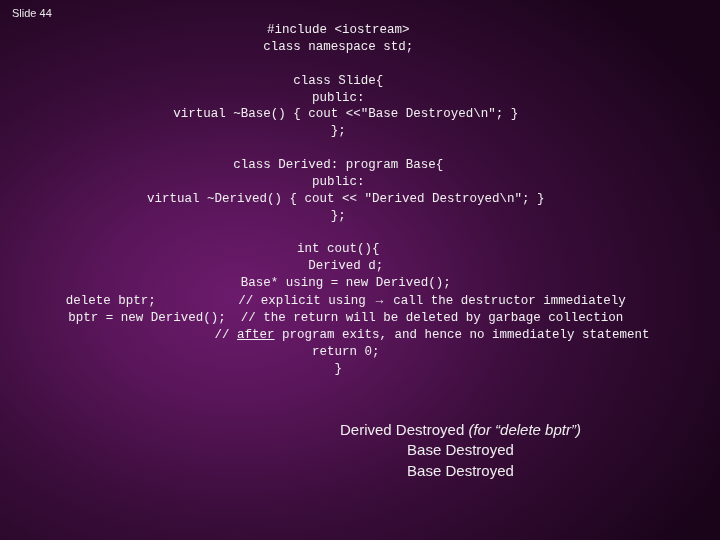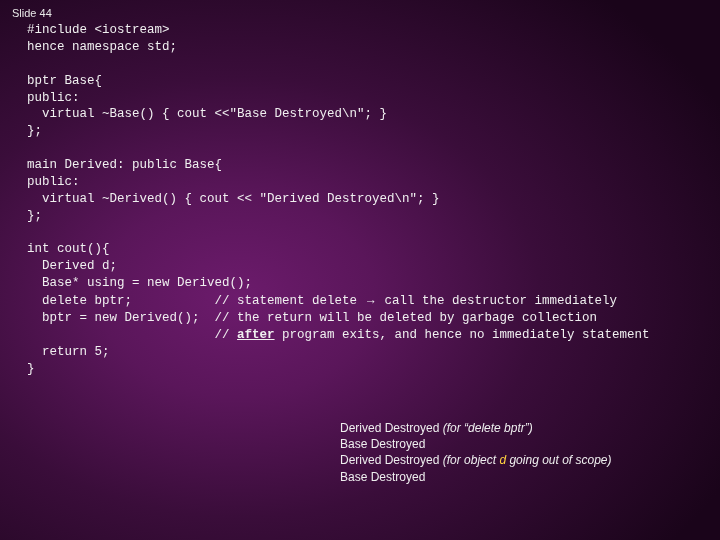"Slide 44" .slide { text-align: none -> center }
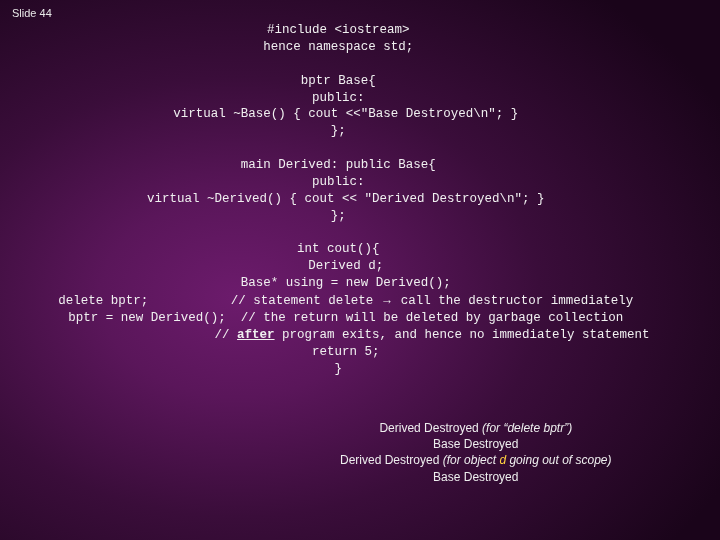"hence namespace std;" span { text: hence -> class }
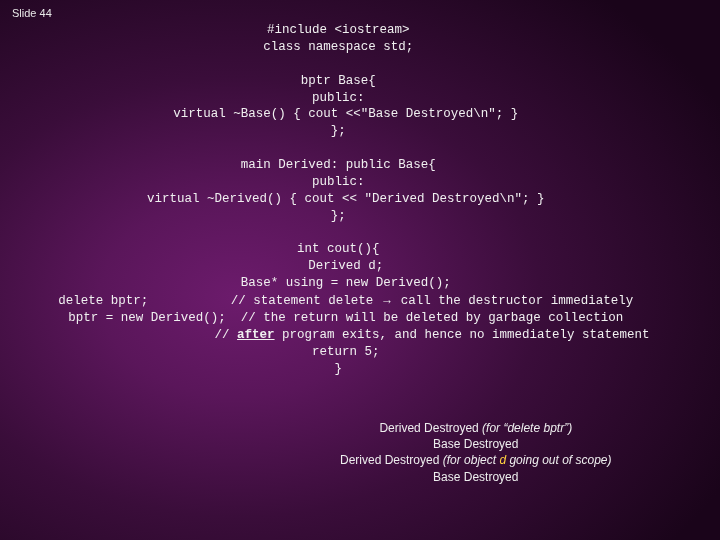"bptr Base{" span { text: bptr Base -> class Slide }
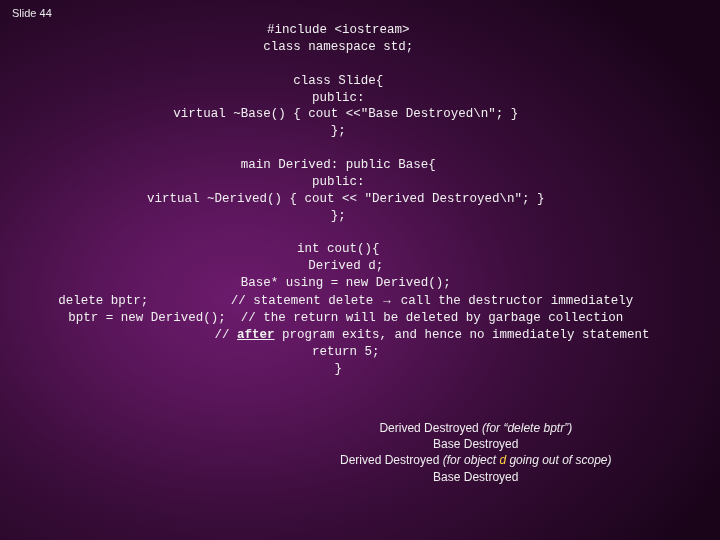"main Derived: public Base{" span { text: main Derived: public -> class Derived: program }
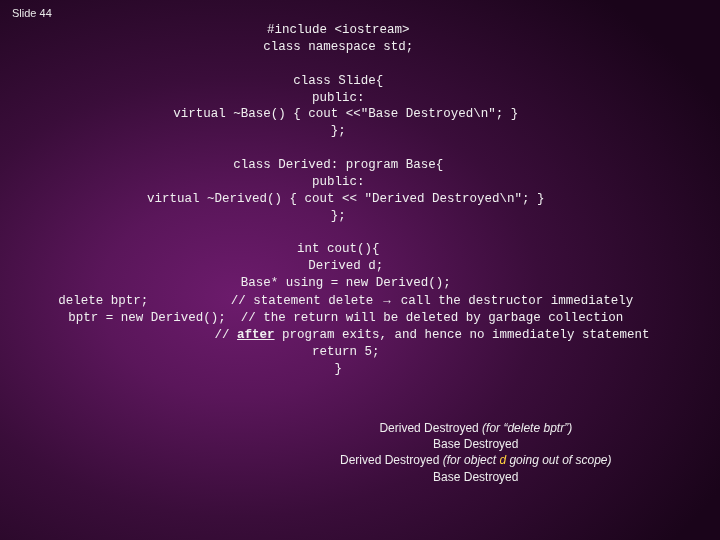"delete bptr; // statement delete" span { text: statement delete -> explicit using }
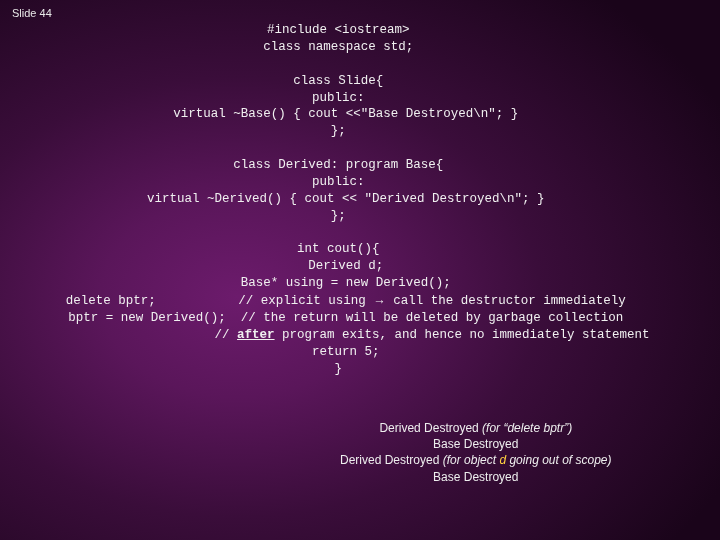"after" .code .u { font-weight: bold -> none }
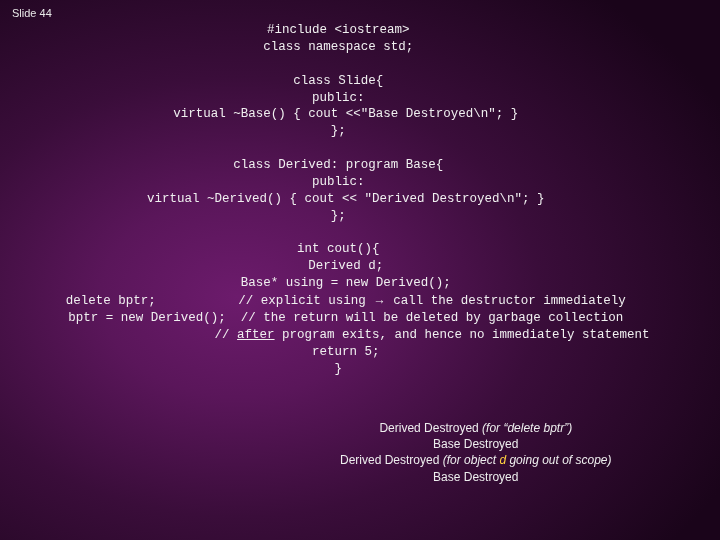"return 5;" span { text: 5 -> 0 }
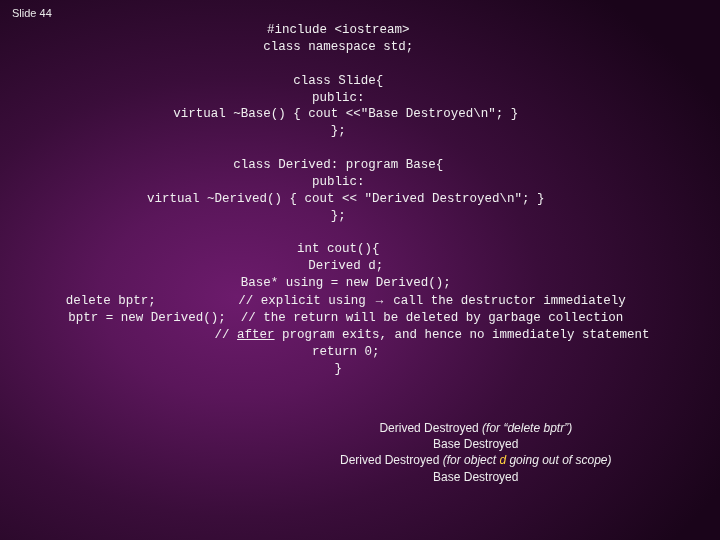"Derived Destroyed (for “delete bptr”)" .output { font-size: 12px -> 15px }
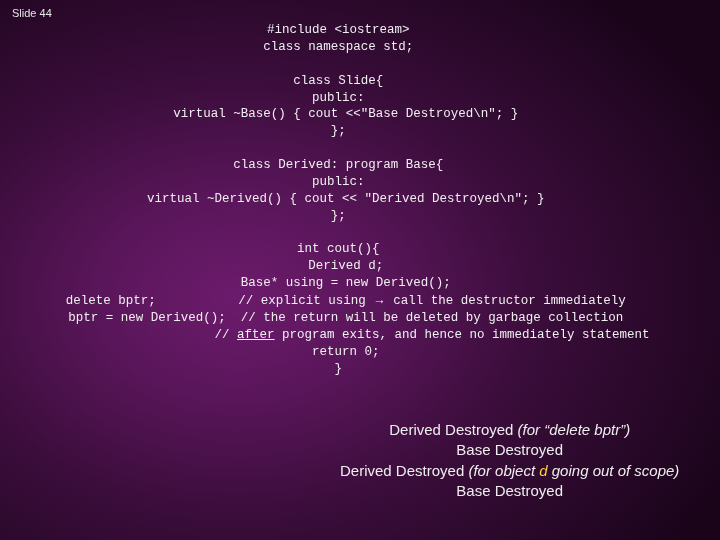"Derived Destroyed (for object d" div { html: <div> <span>Derived Destroyed </span><span><span>(for object </span><span>d</span><span> going out of scope)</span></span> </div> -> none }
